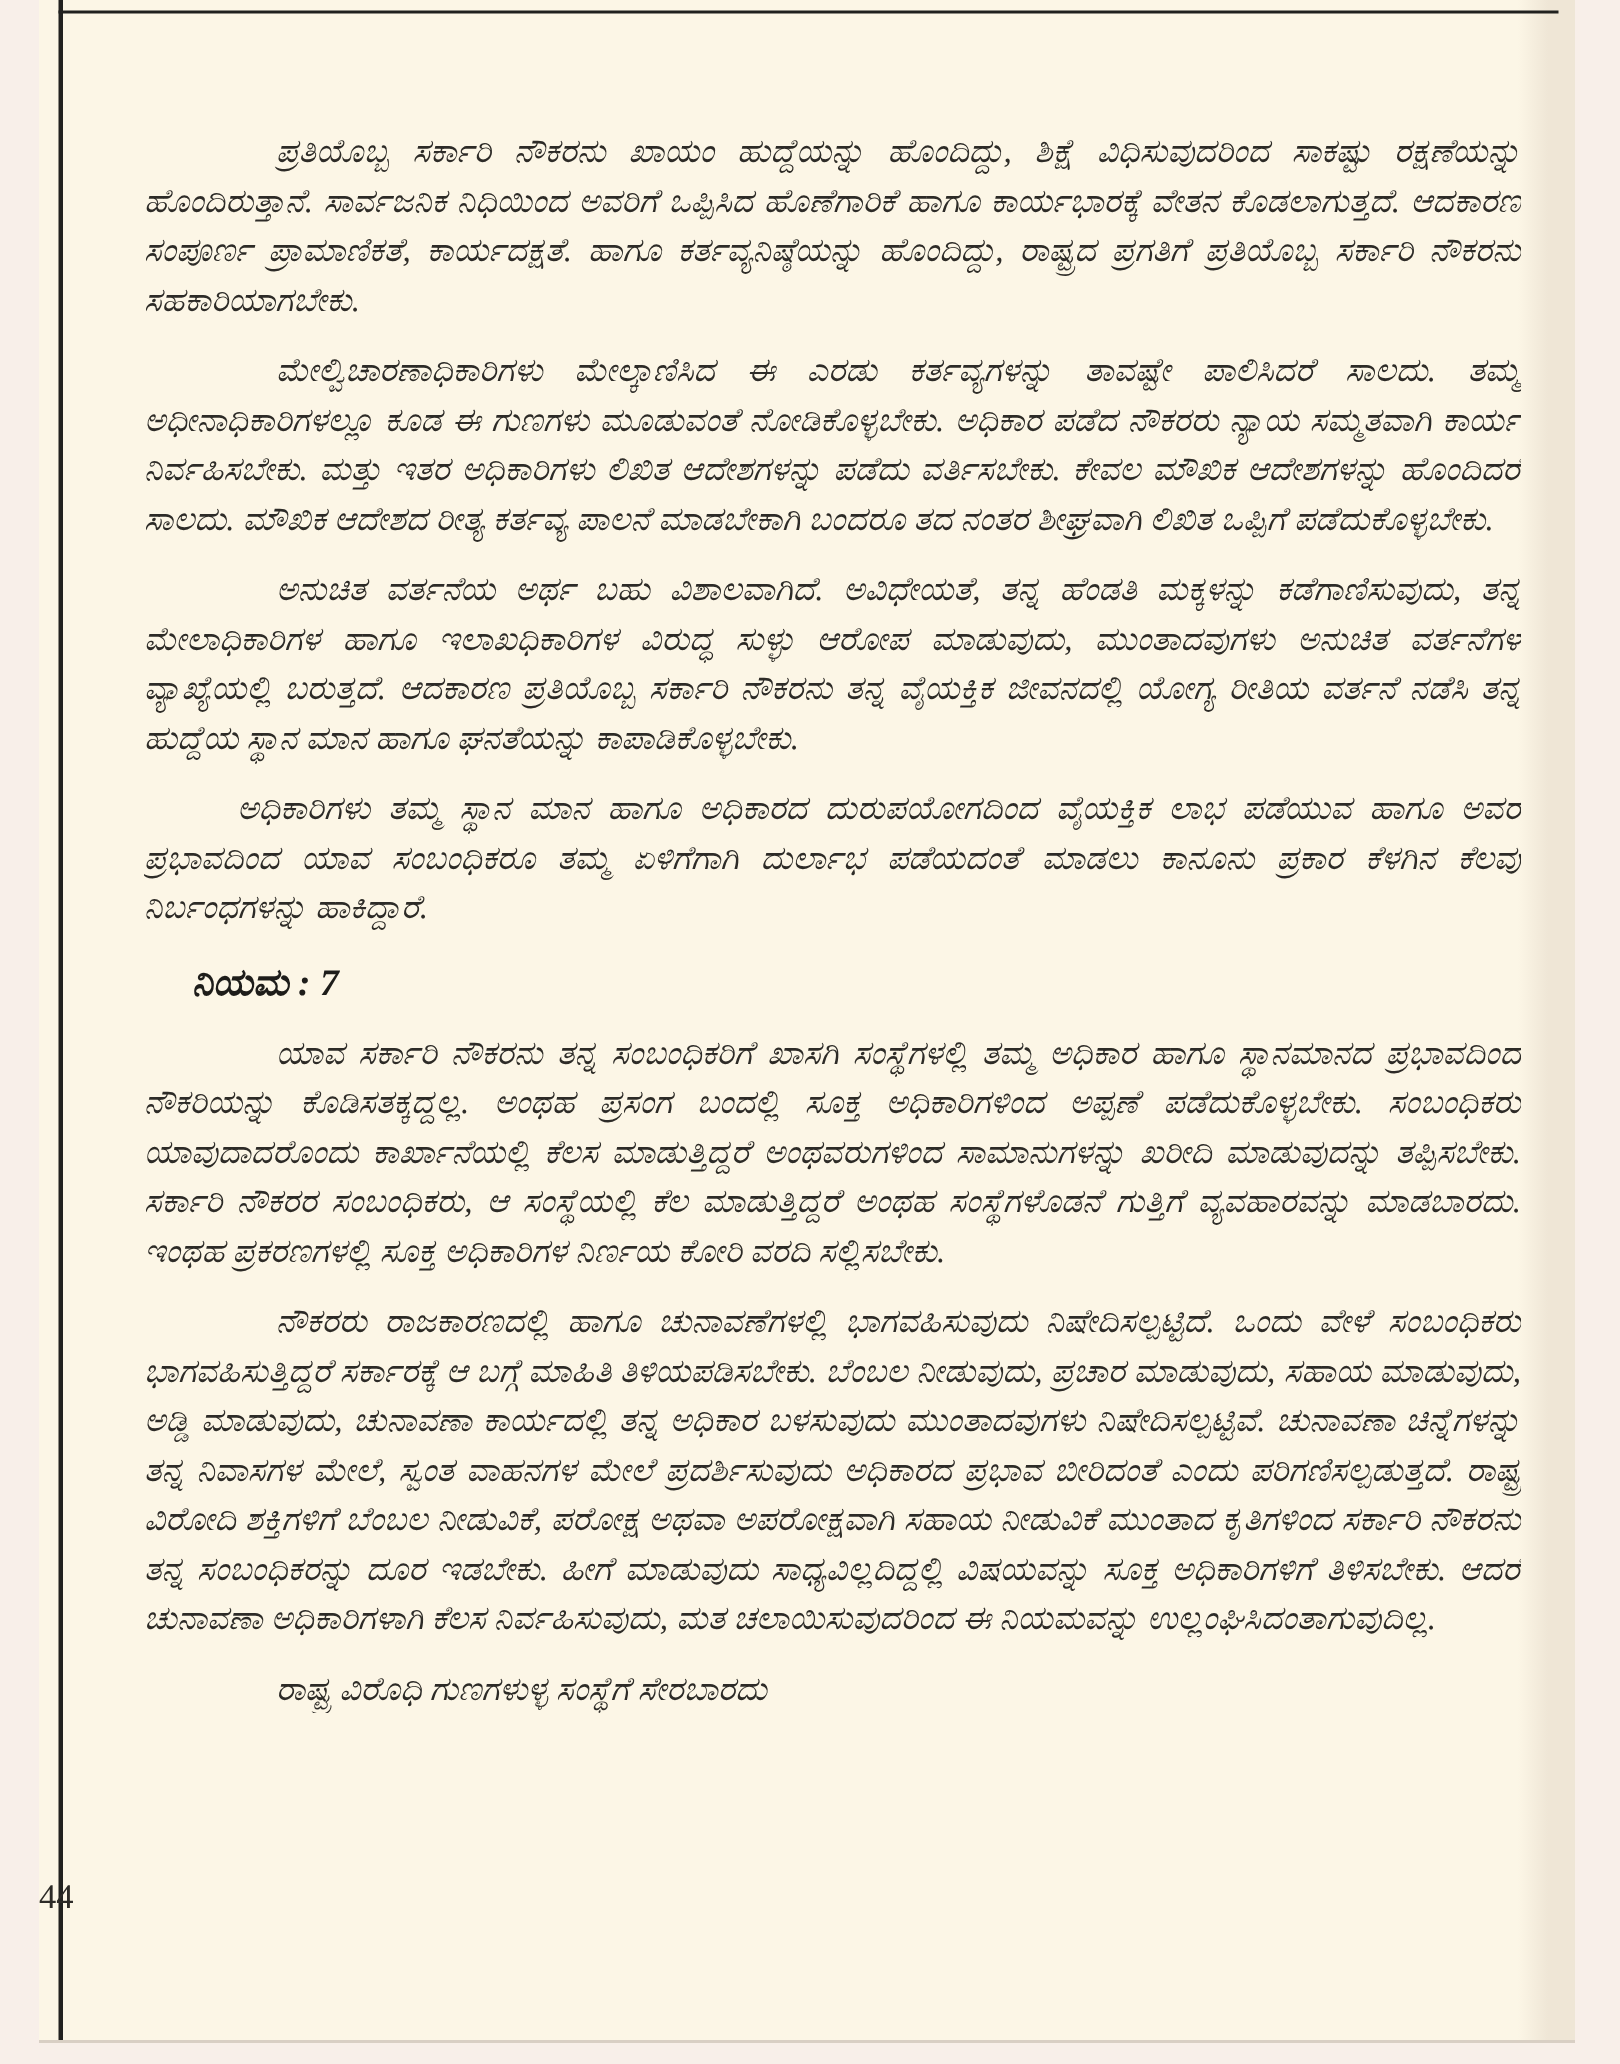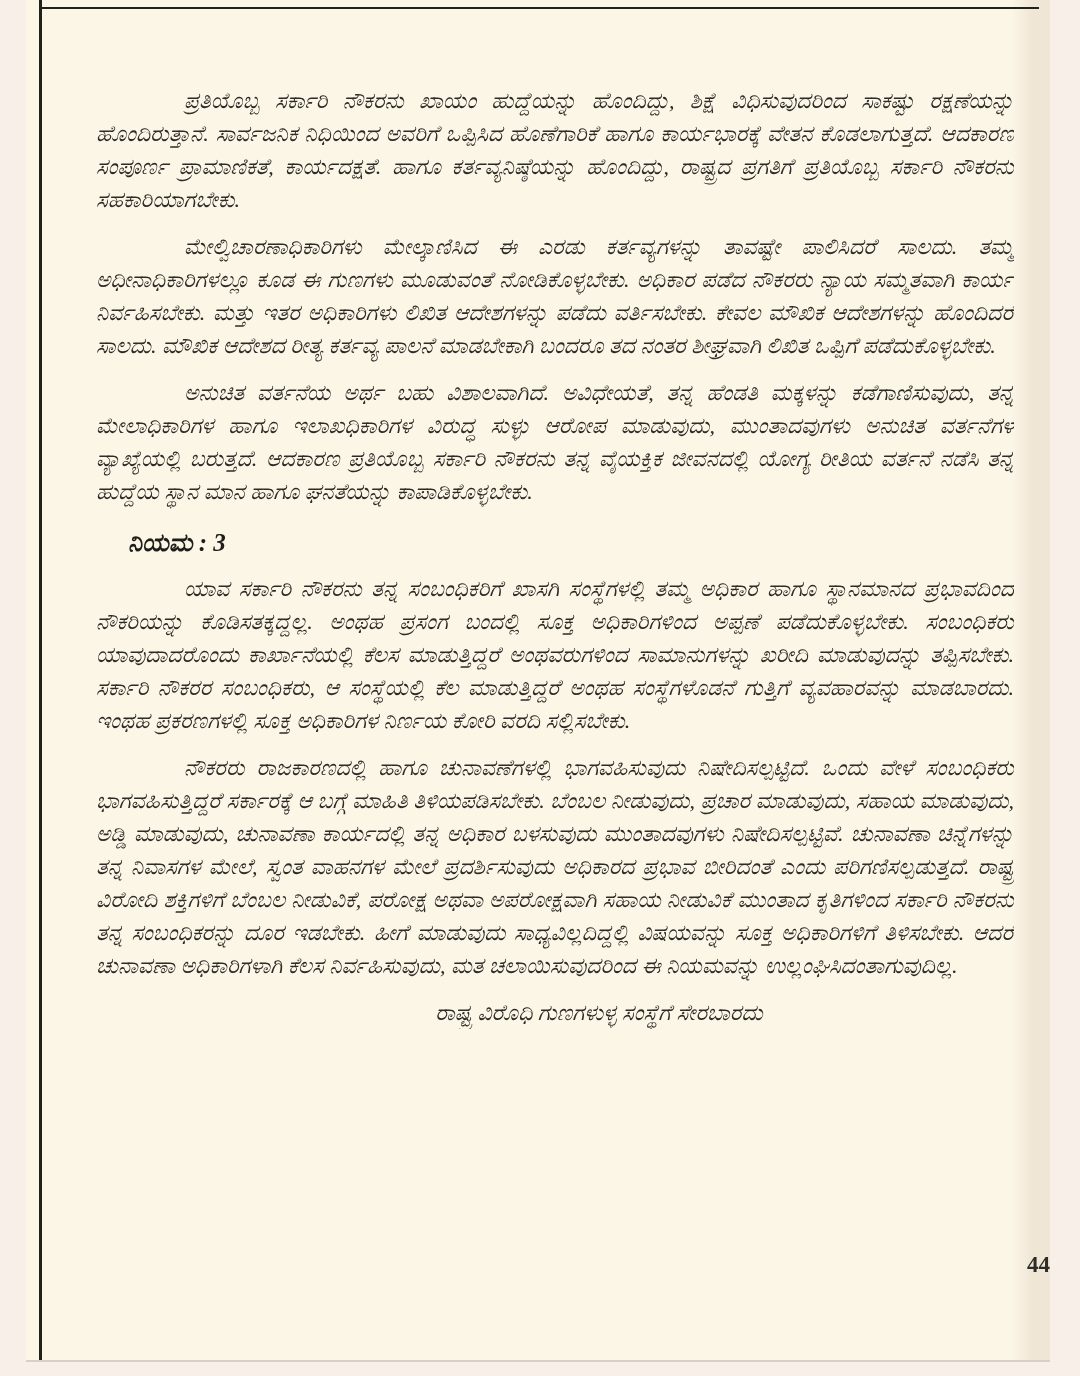"ಅಧಿಕಾರಿಗಳು ತಮ್ಮ ಸ್ಥಾನ ಮಾನ ಹಾಗೂ" p.para { html: none -> <p>ಅಧಿಕಾರಿಗಳು ತಮ್ಮ ಸ್ಥಾನ ಮಾನ ಹಾಗೂ ಅಧಿಕಾರದ ದುರುಪಯೋಗದಿಂದ ವೈಯಕ್ತಿಕ ಲಾಭ ಪಡೆಯುವ ಹಾಗೂ ಅವರ ಪ್ರಭಾವದಿಂದ ಯಾವ ಸಂಬಂಧಿಕರೂ ತಮ್ಮ ಏಳಿಗೆಗಾಗಿ ದುರ್ಲಾಭ ಪಡೆಯದಂತೆ ಮಾಡಲು ಕಾನೂನು ಪ್ರಕಾರ ಕೆಳಗಿನ ಕೆಲವು ನಿರ್ಬಂಧಗಳನ್ನು ಹಾಕಿದ್ದಾರೆ.</p> }
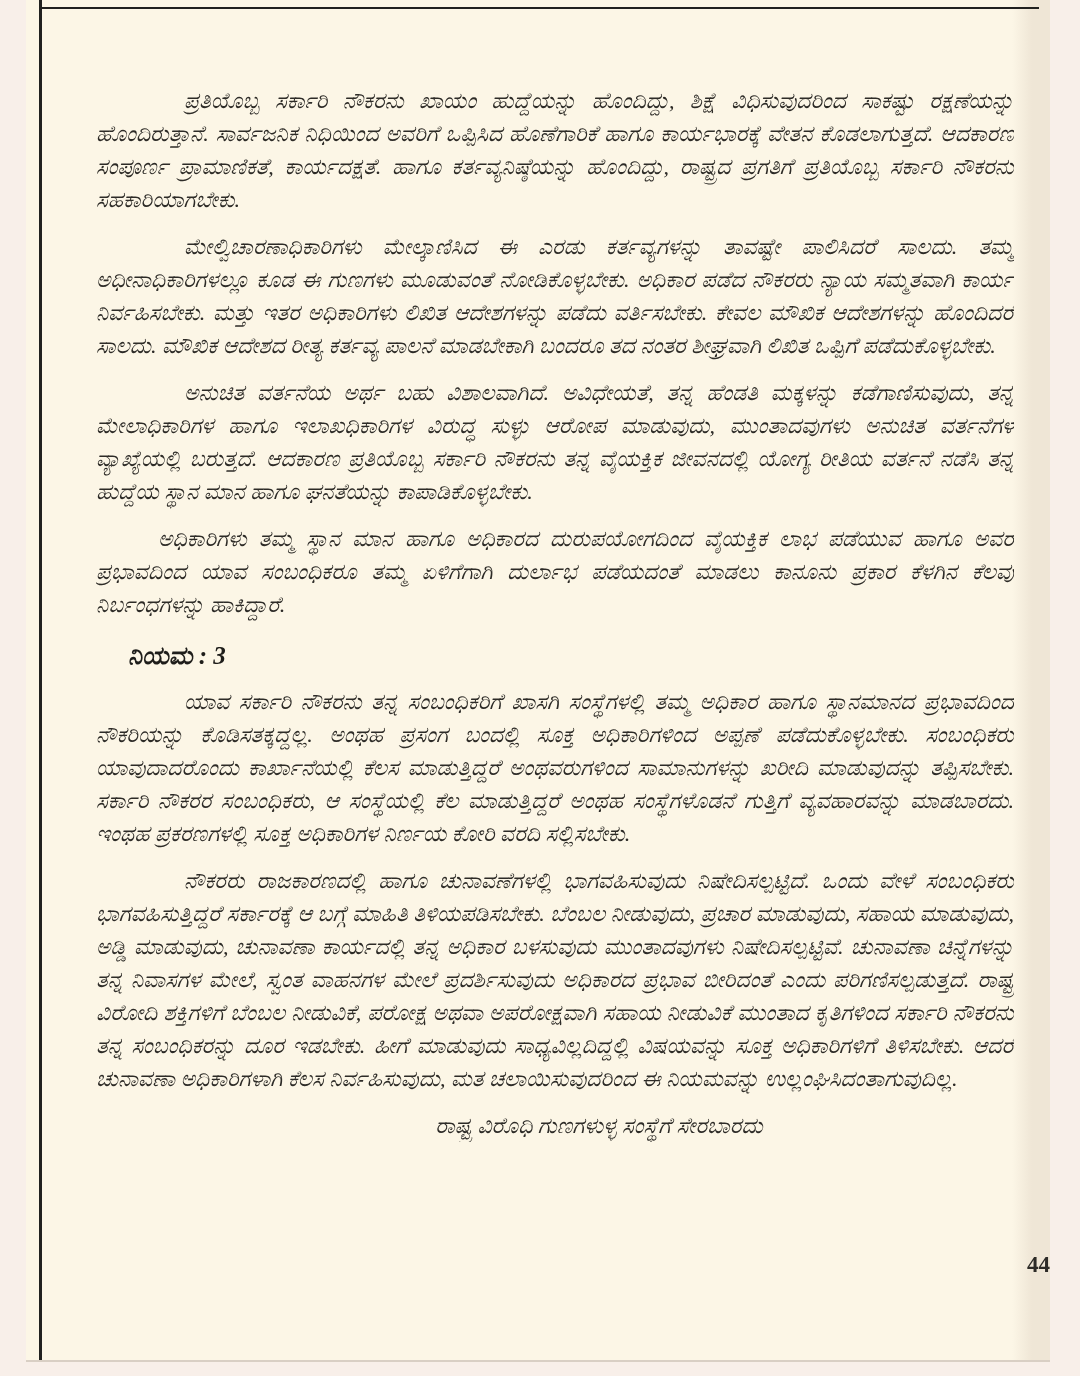"ನಿಯಮ : 3" h2.heading { text: 3 -> 7 }
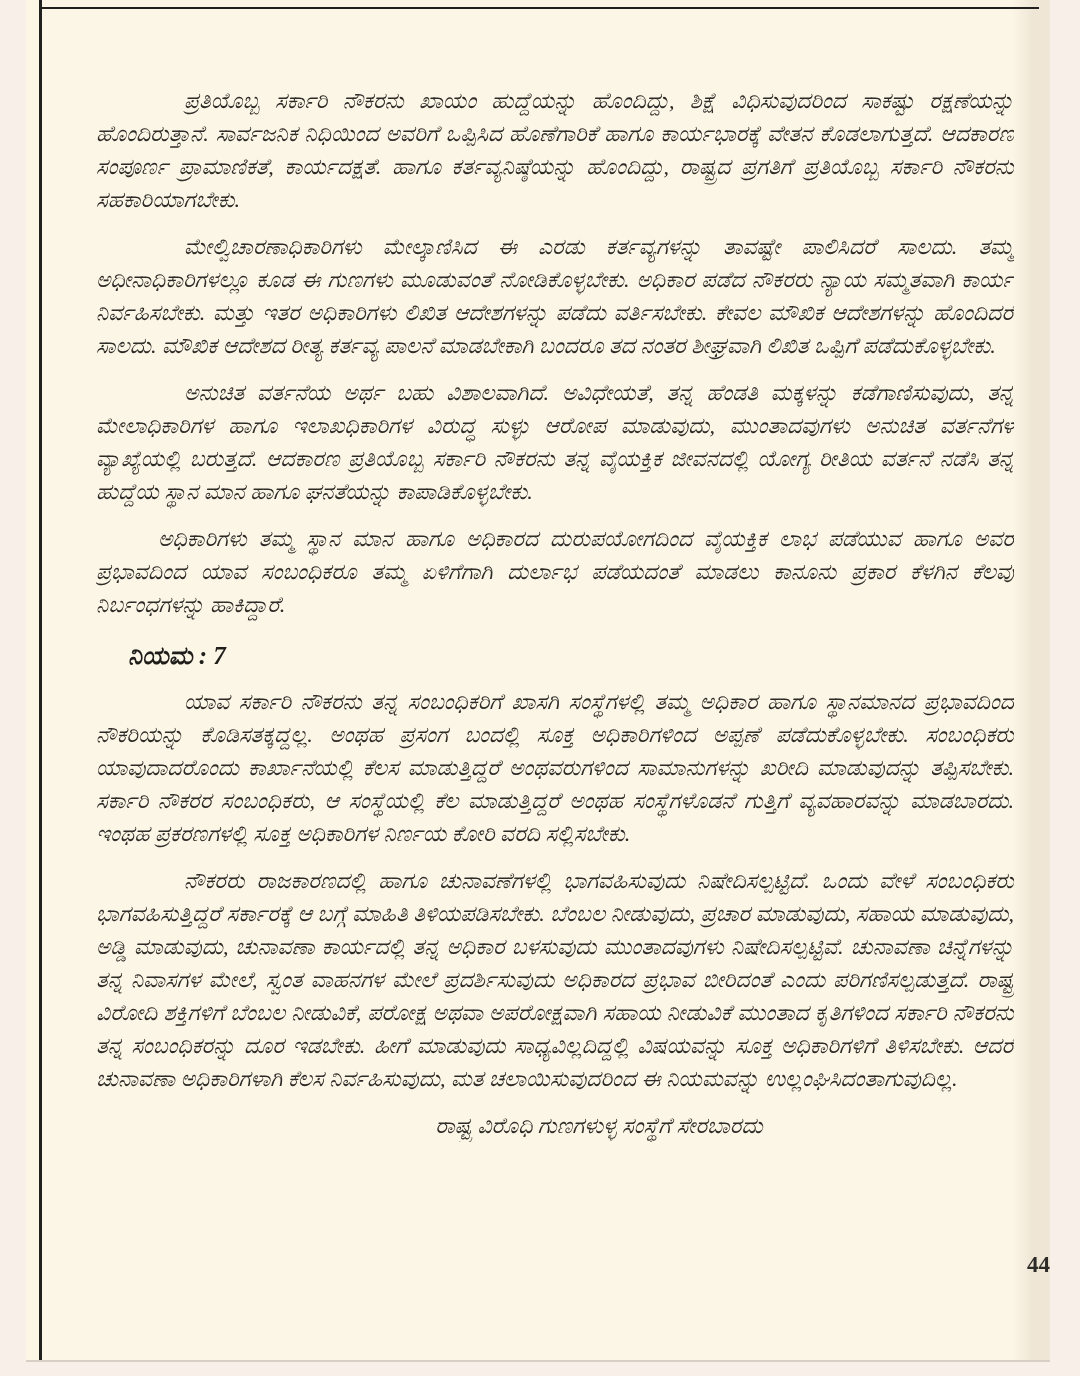"ರಾಷ್ಟ್ರ ವಿರೊಧಿ ಗುಣಗಳುಳ್ಳ ಸಂಸ್ಥೆಗೆ" .single-line { text-align: center -> left }
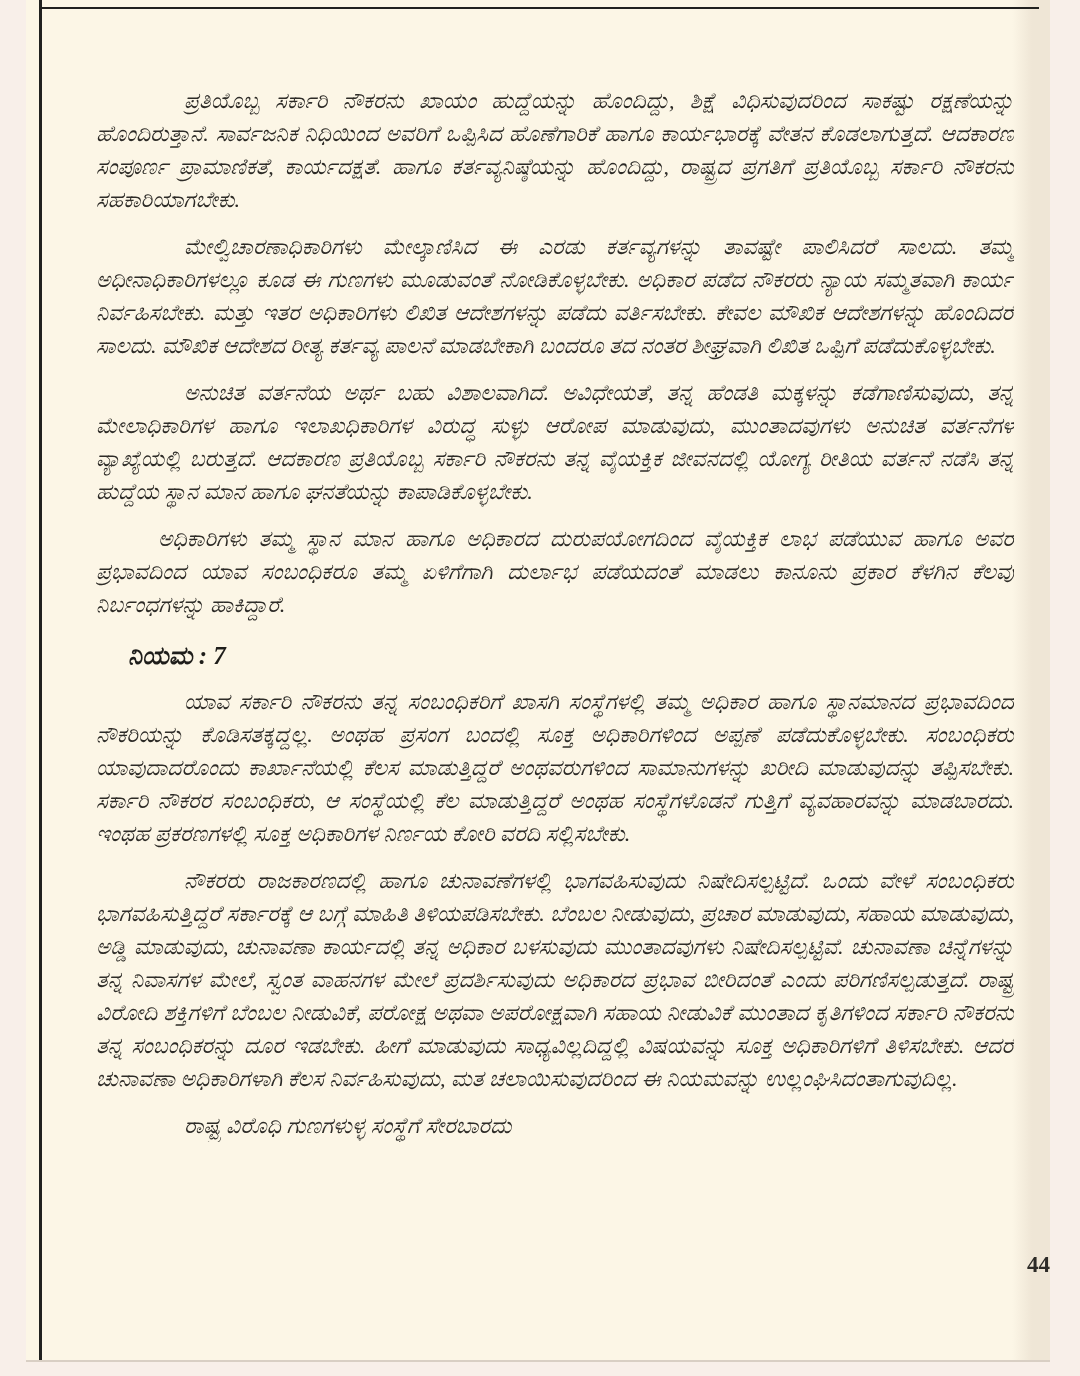"44" .page-number { font-weight: bold -> normal; text-align: right -> left }
